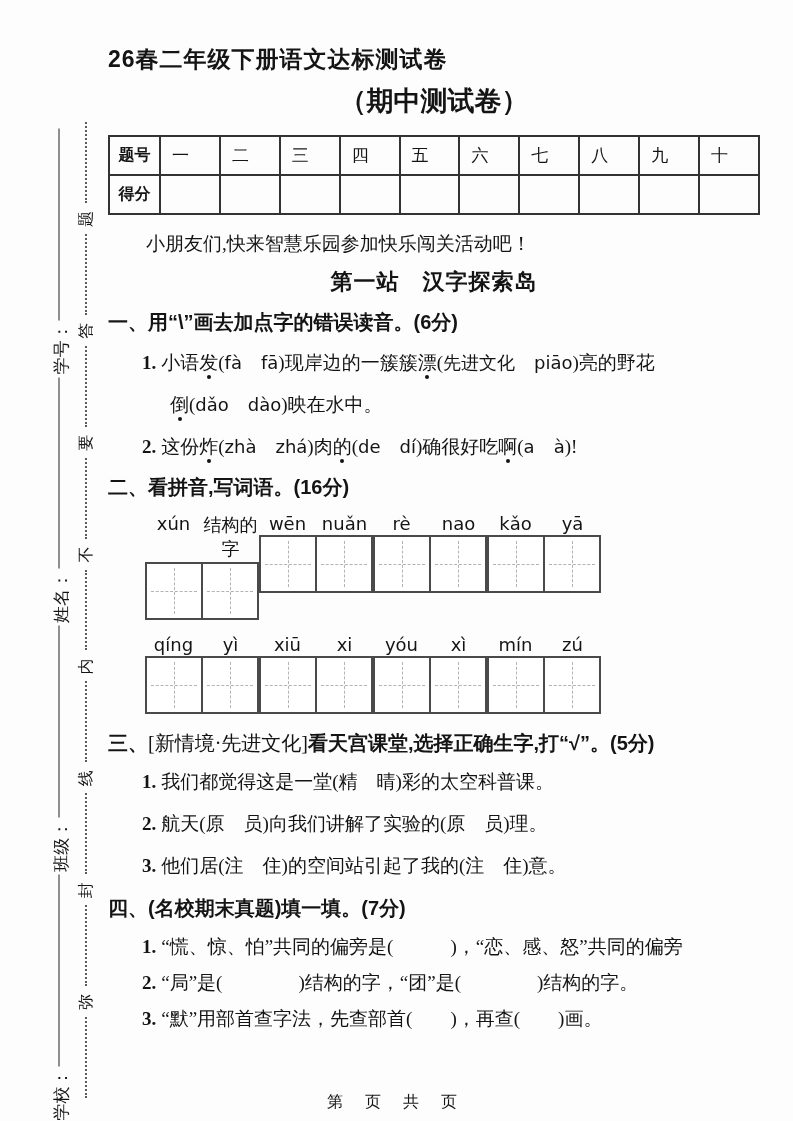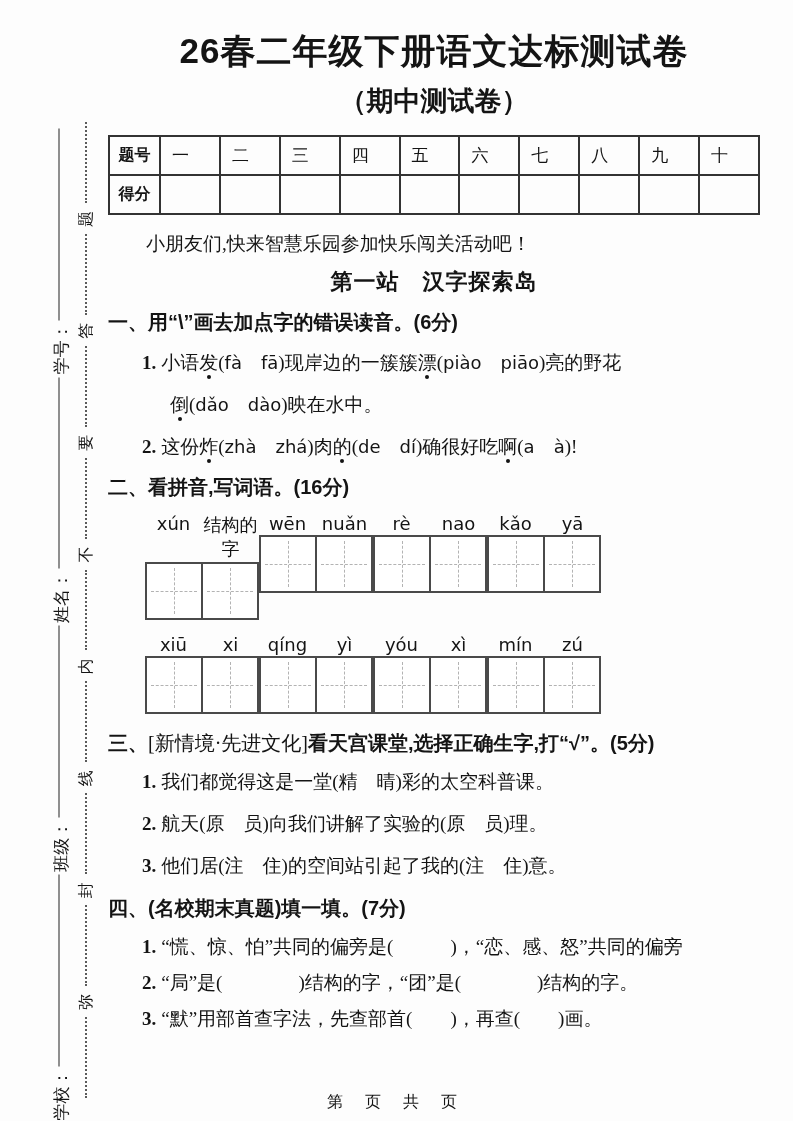"26春二年级下册语文达标测试卷" .exam-title { font-size: 35px -> 23px; margin: 28px 0 0 0 -> 44px 0 0 0; text-align: center -> left }
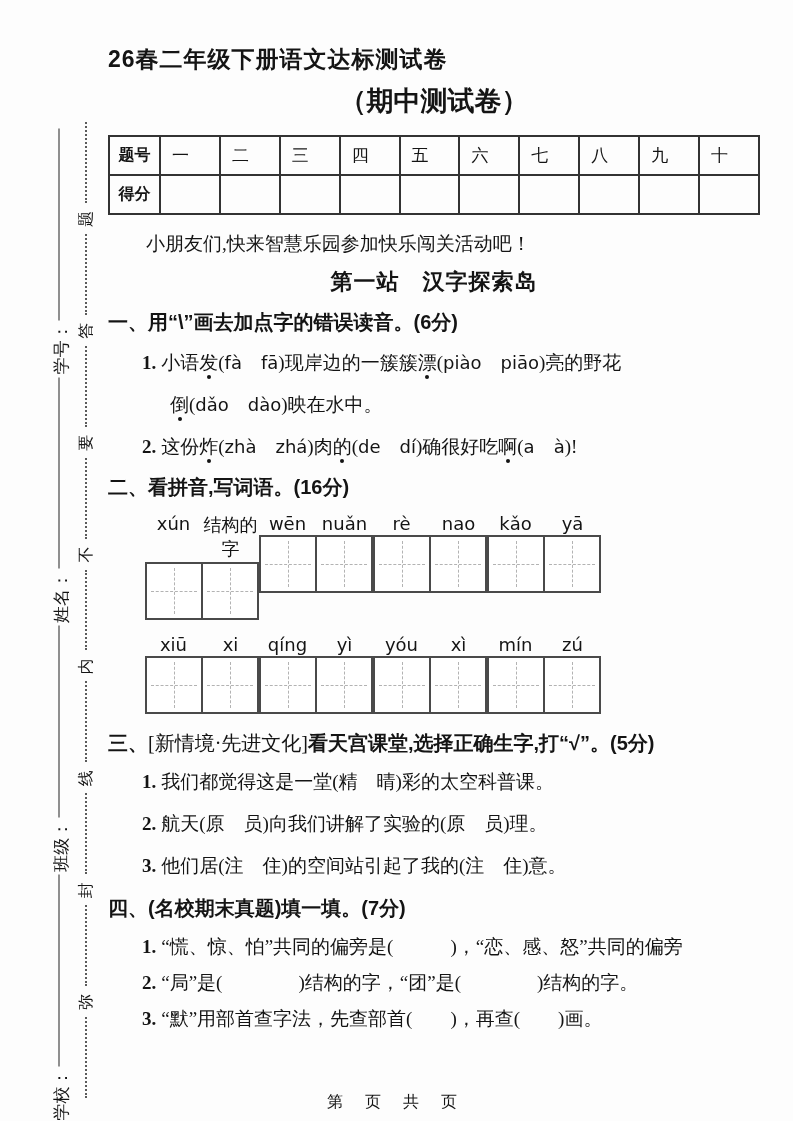"piào" span.latin { text: piào -> 先进文化 }
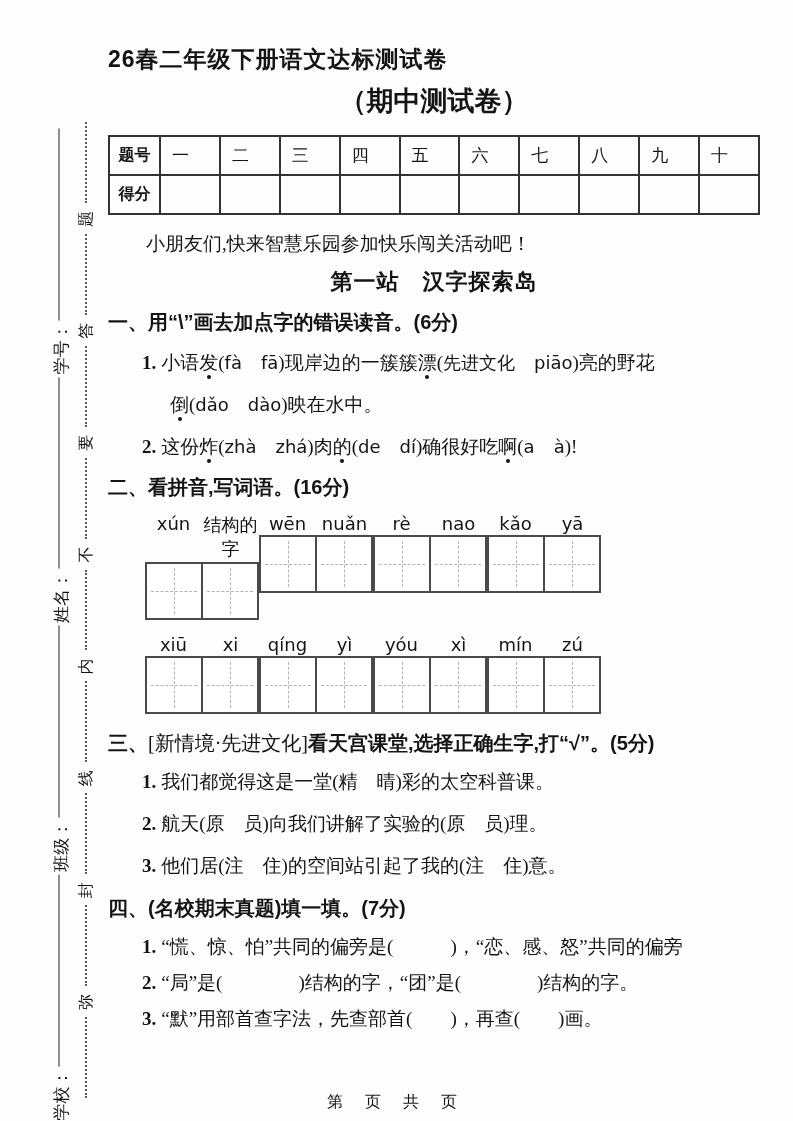"xiū" div.wbox { order: before "qíng" -> after "qíng" }
